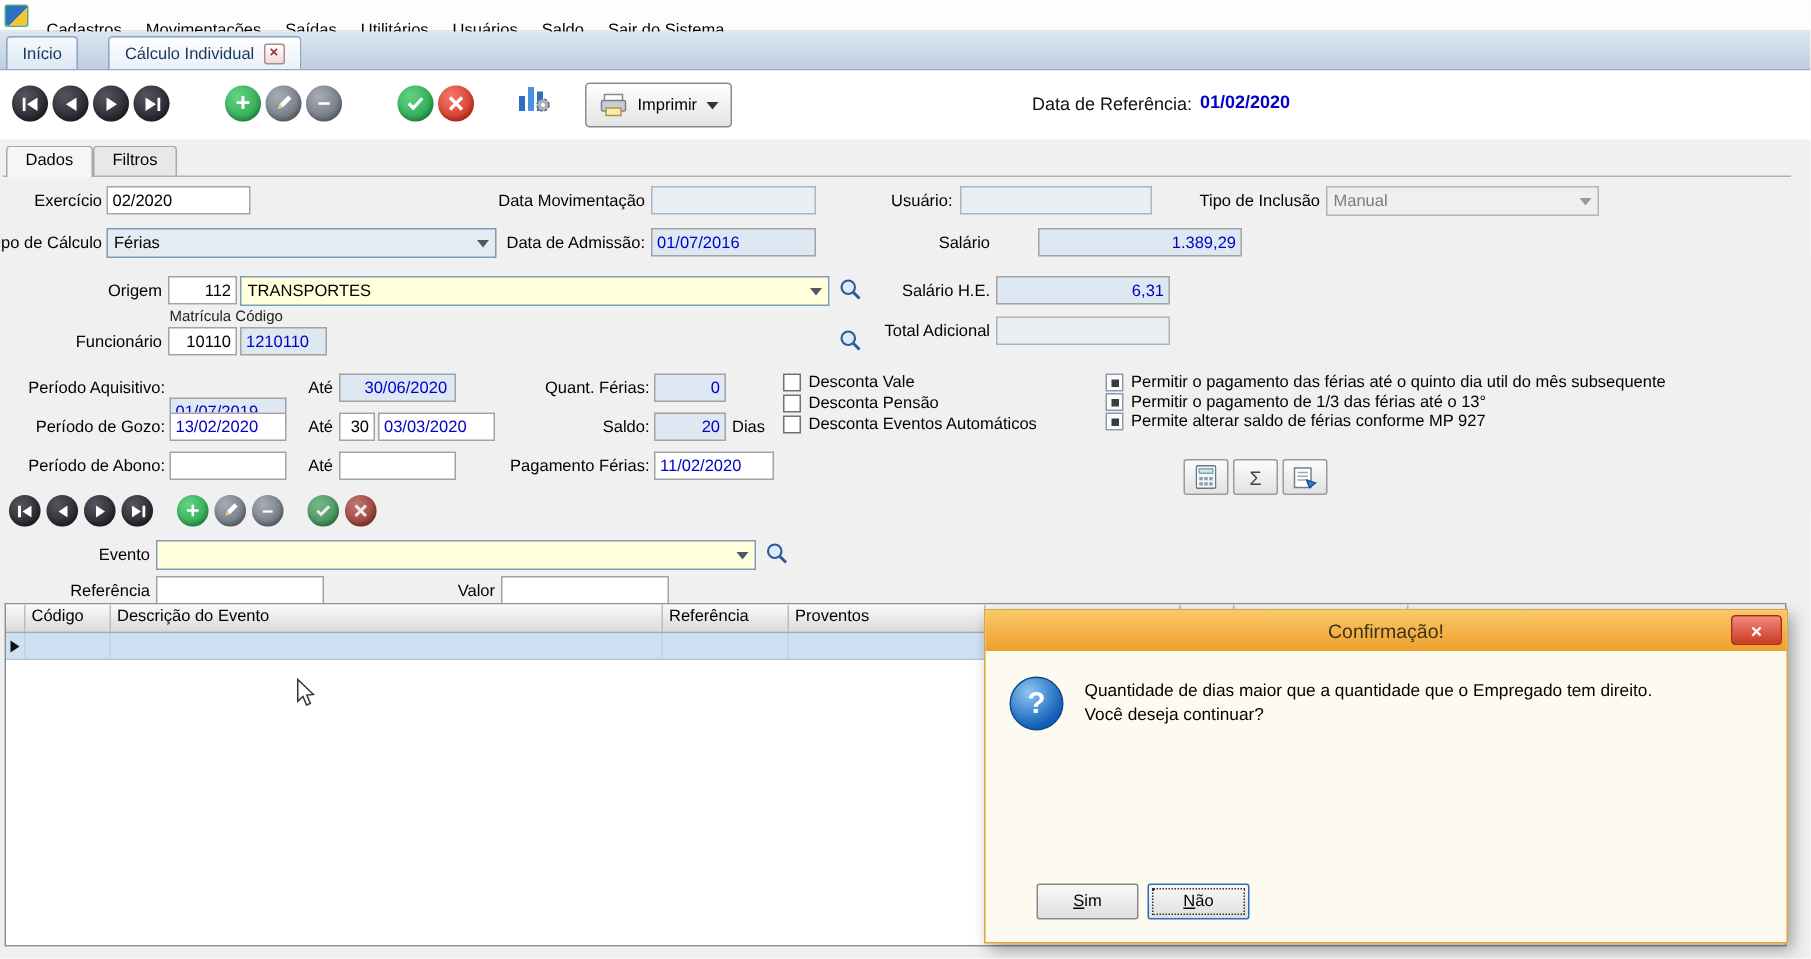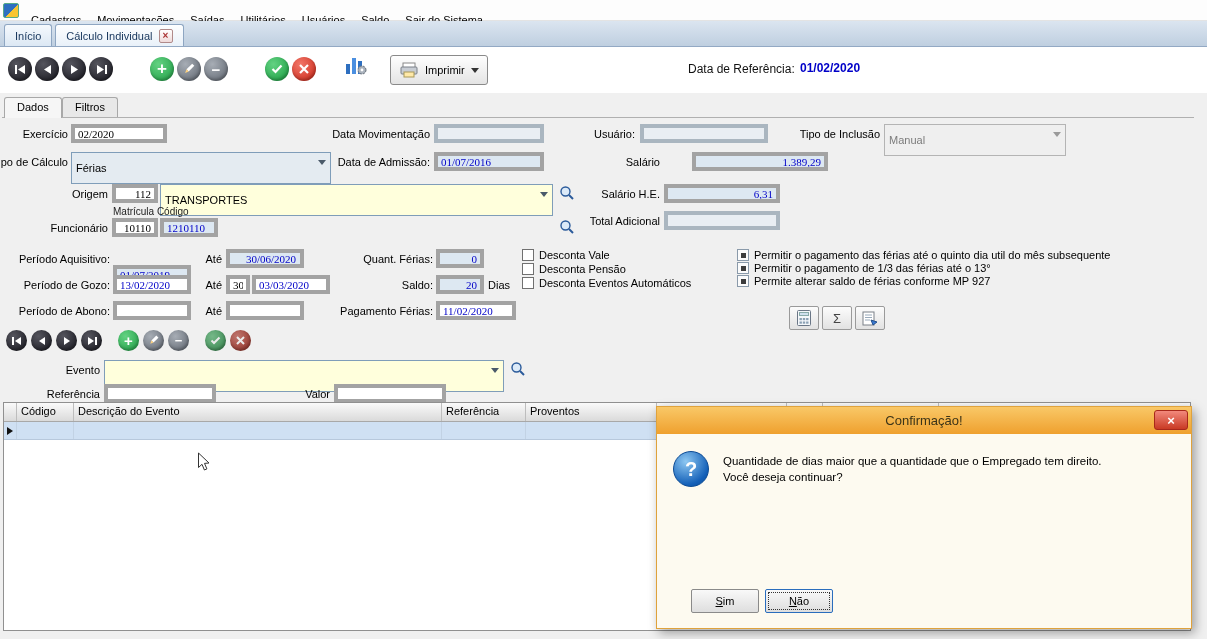"Início" .doctabs { gap: 3px -> 20px }
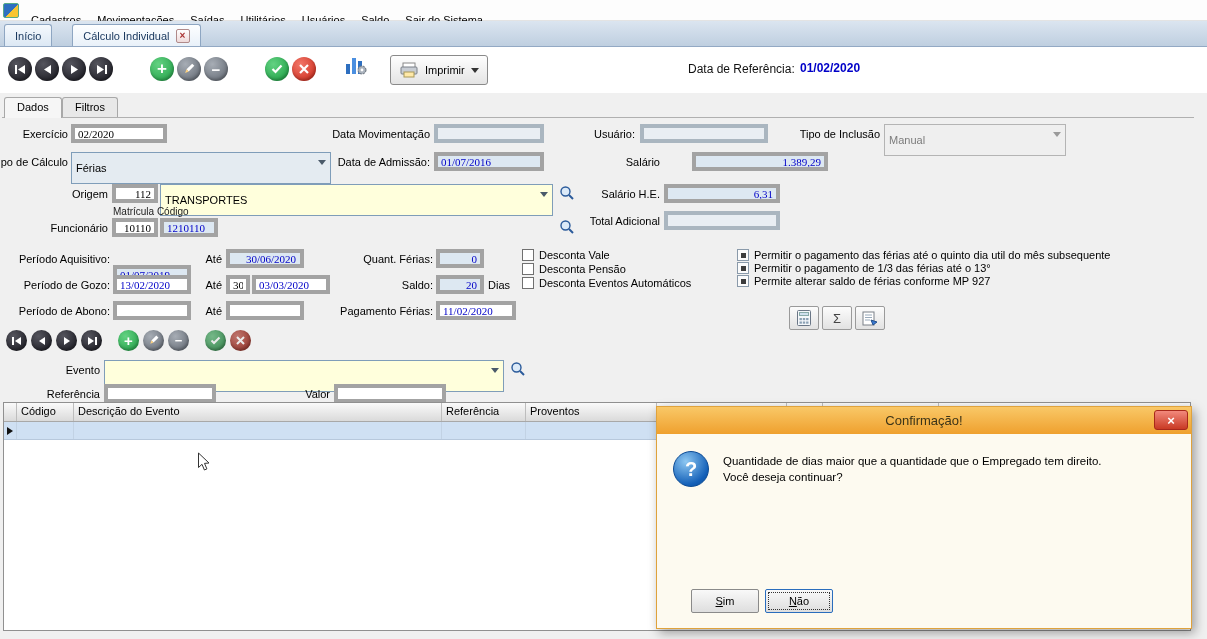"02/2020" .inp { border: 4px solid #a3a3a3 -> 1px solid #a3a3a3; font-family: Liberation Serif, serif -> Liberation Sans, sans-serif }
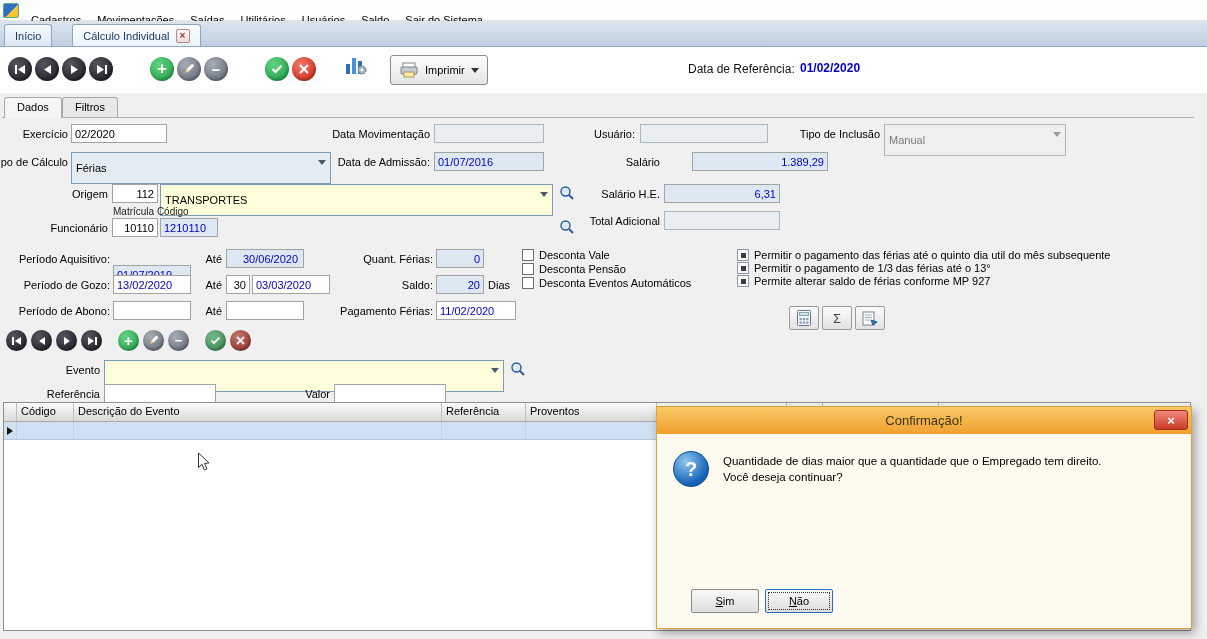"Manual" .combo { height: 32px -> 20px }
